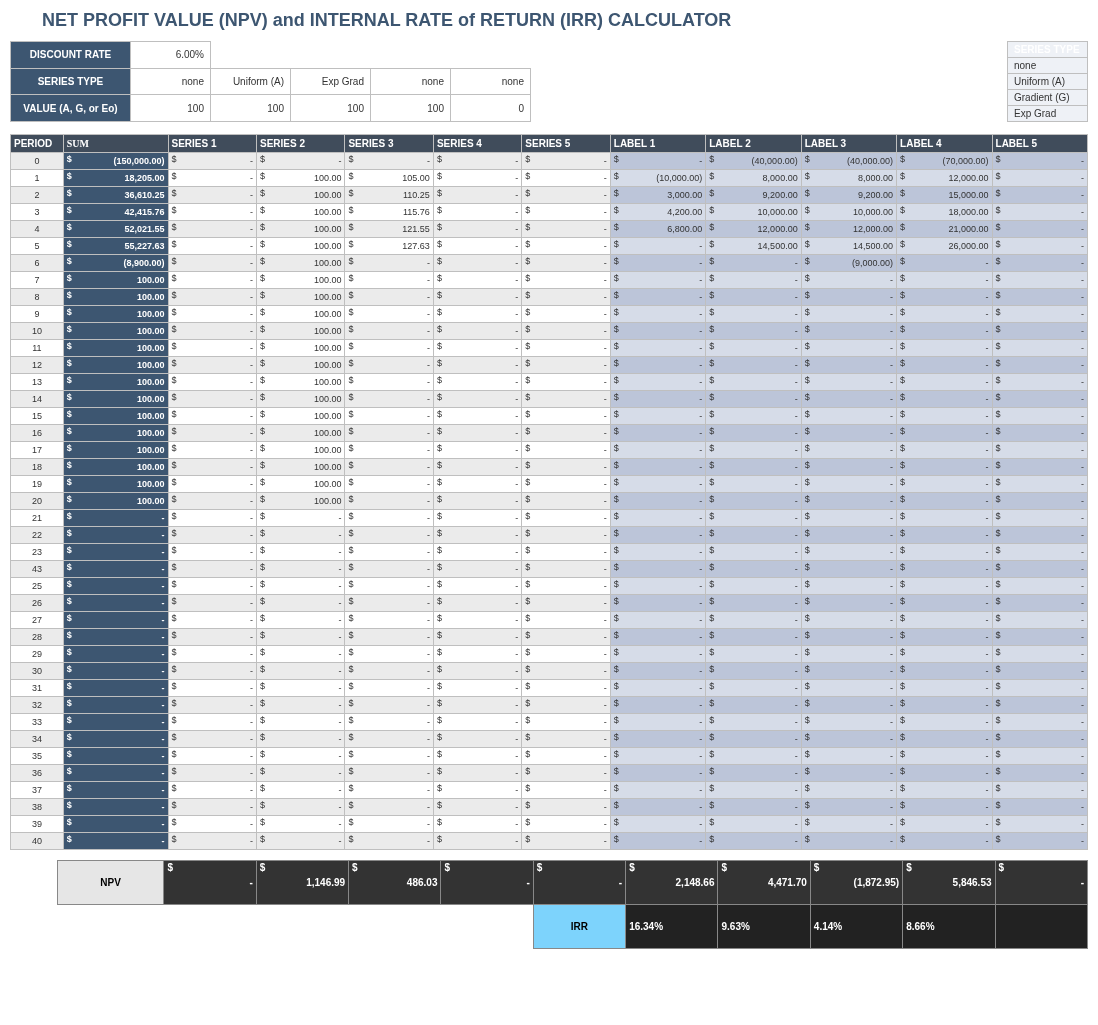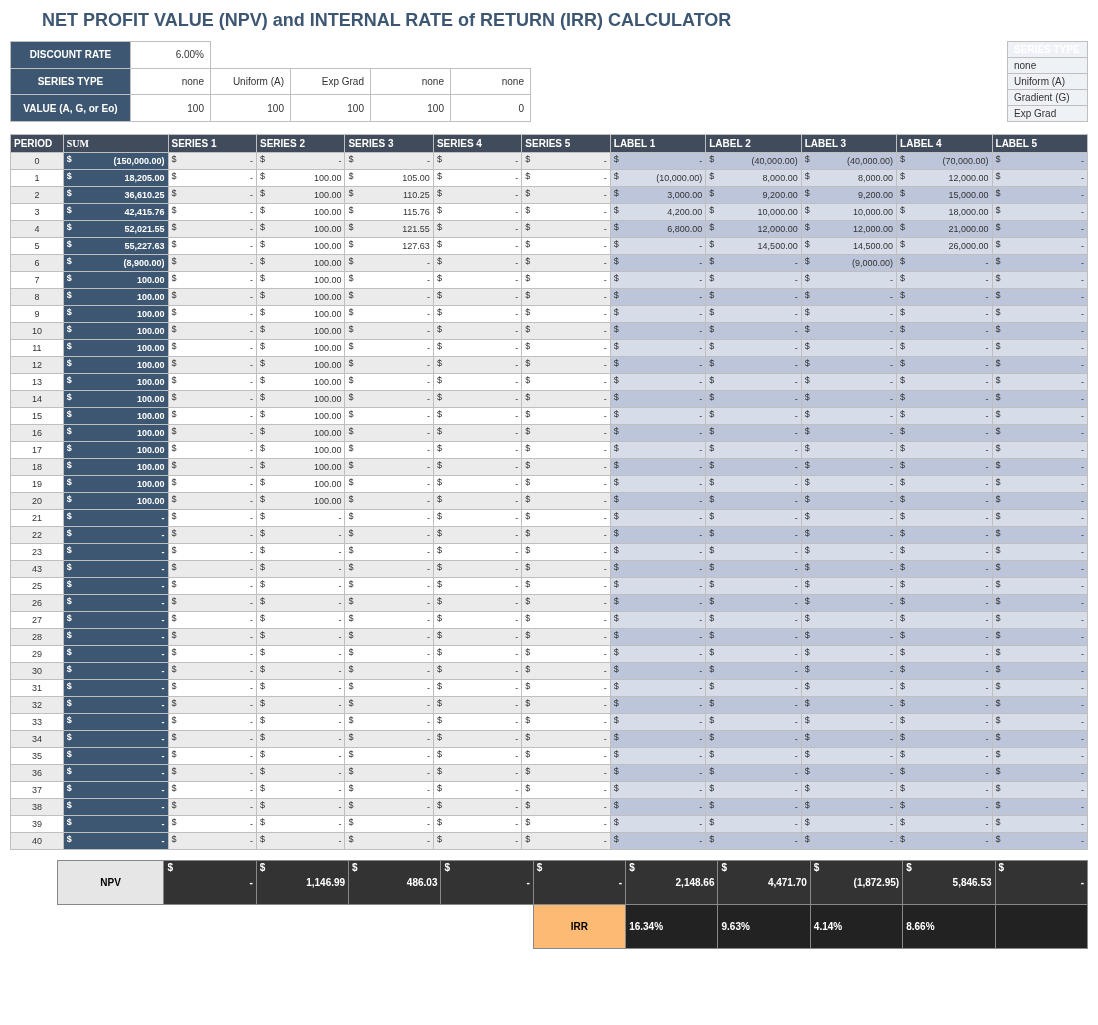"IRR" .irr-lbl { background: #fdba74 -> #7dd3fc }
